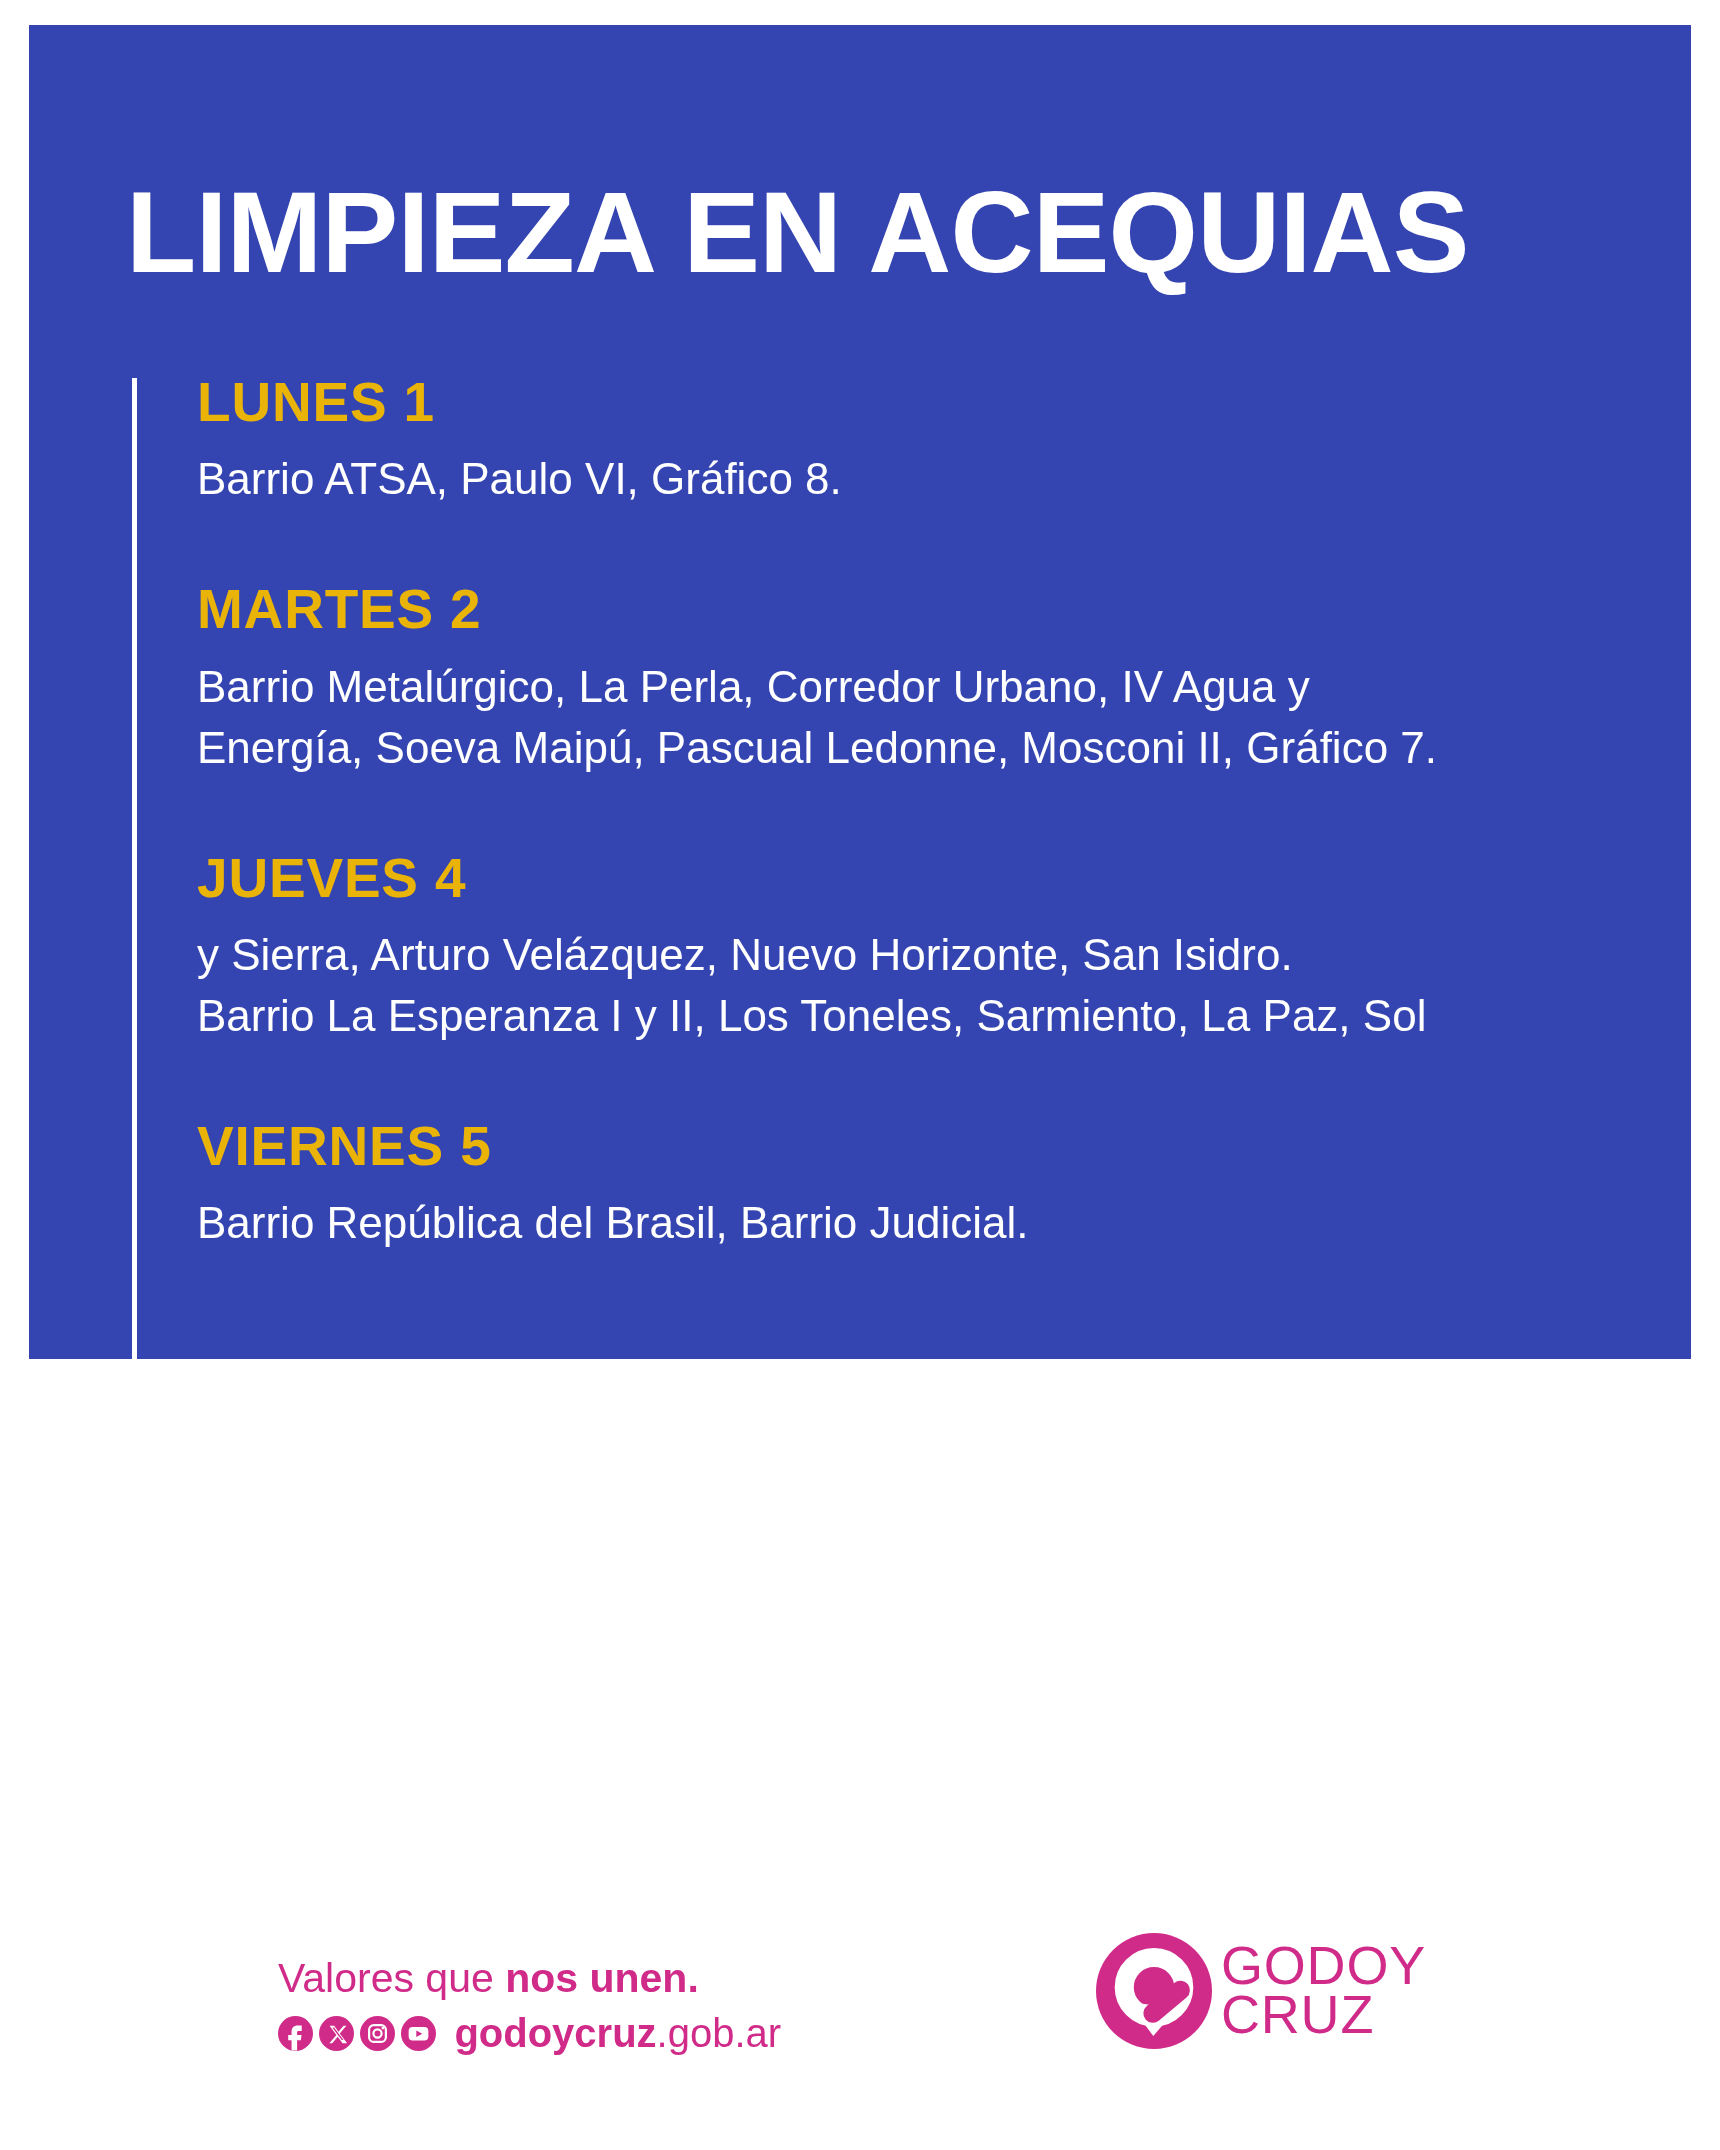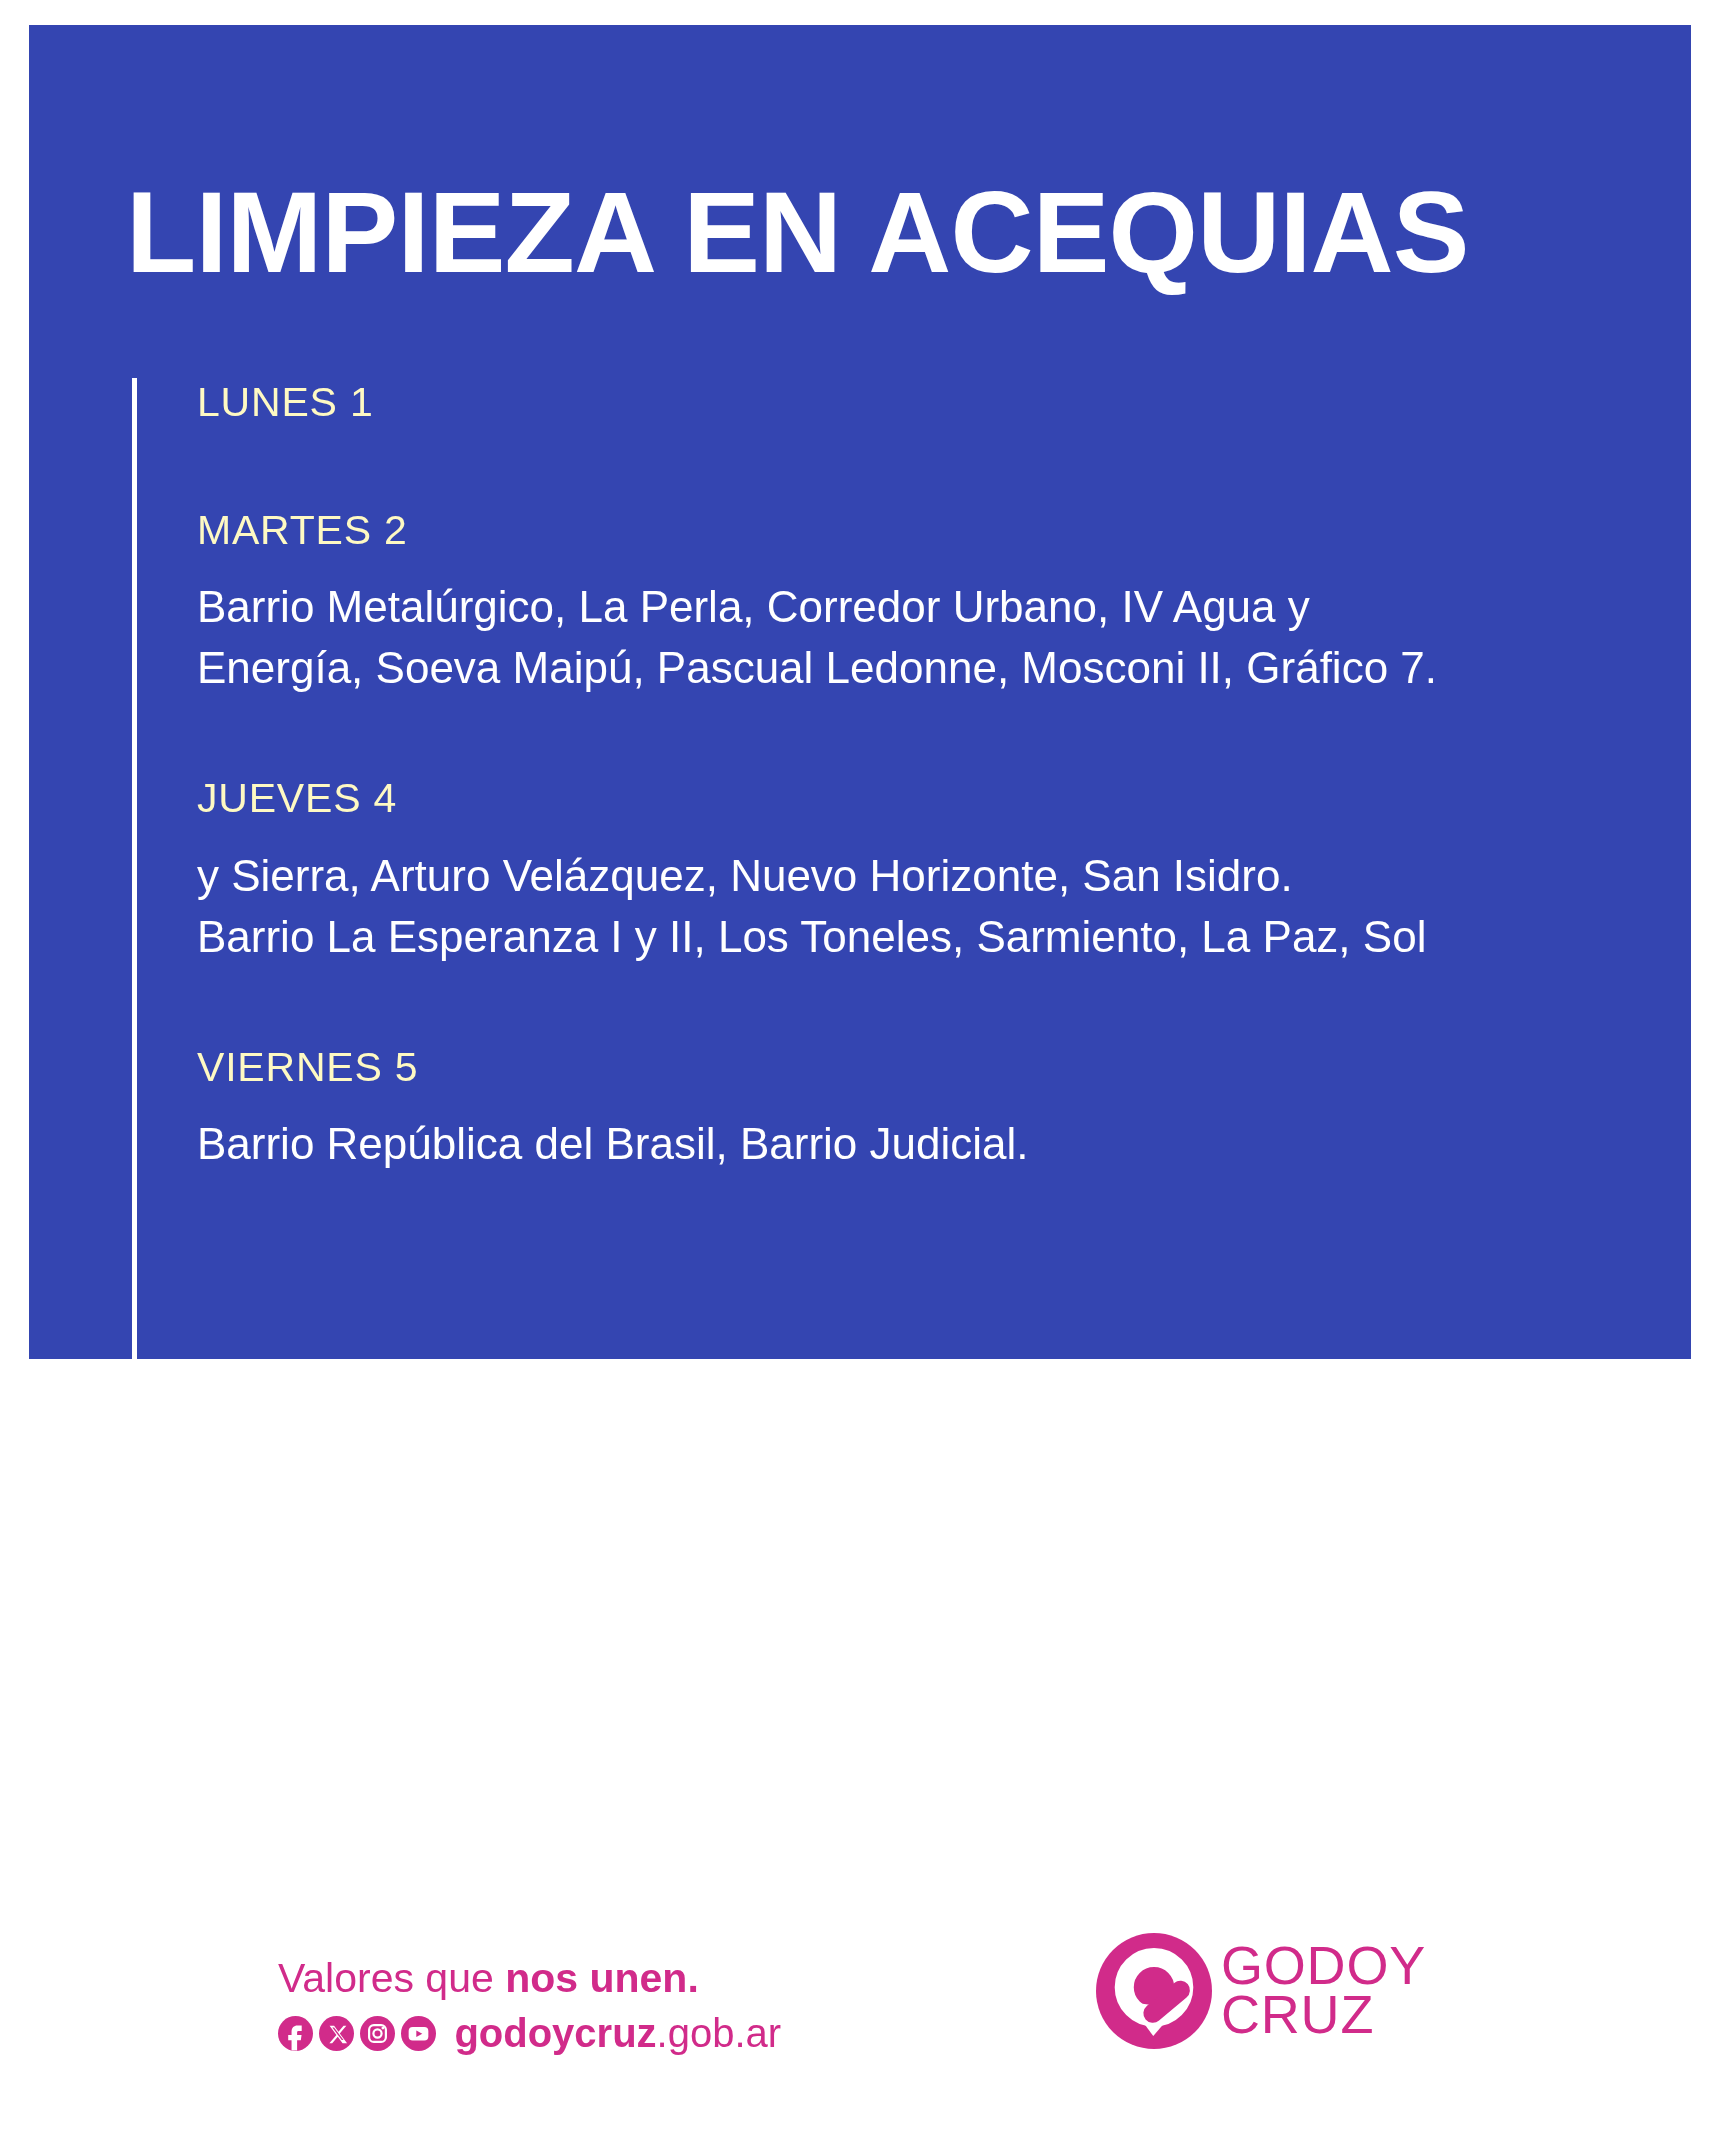"LUNES 1" .day h2 { color: #fef9c3 -> #eab308; font-size: 41px -> 55px; font-weight: normal -> bold }
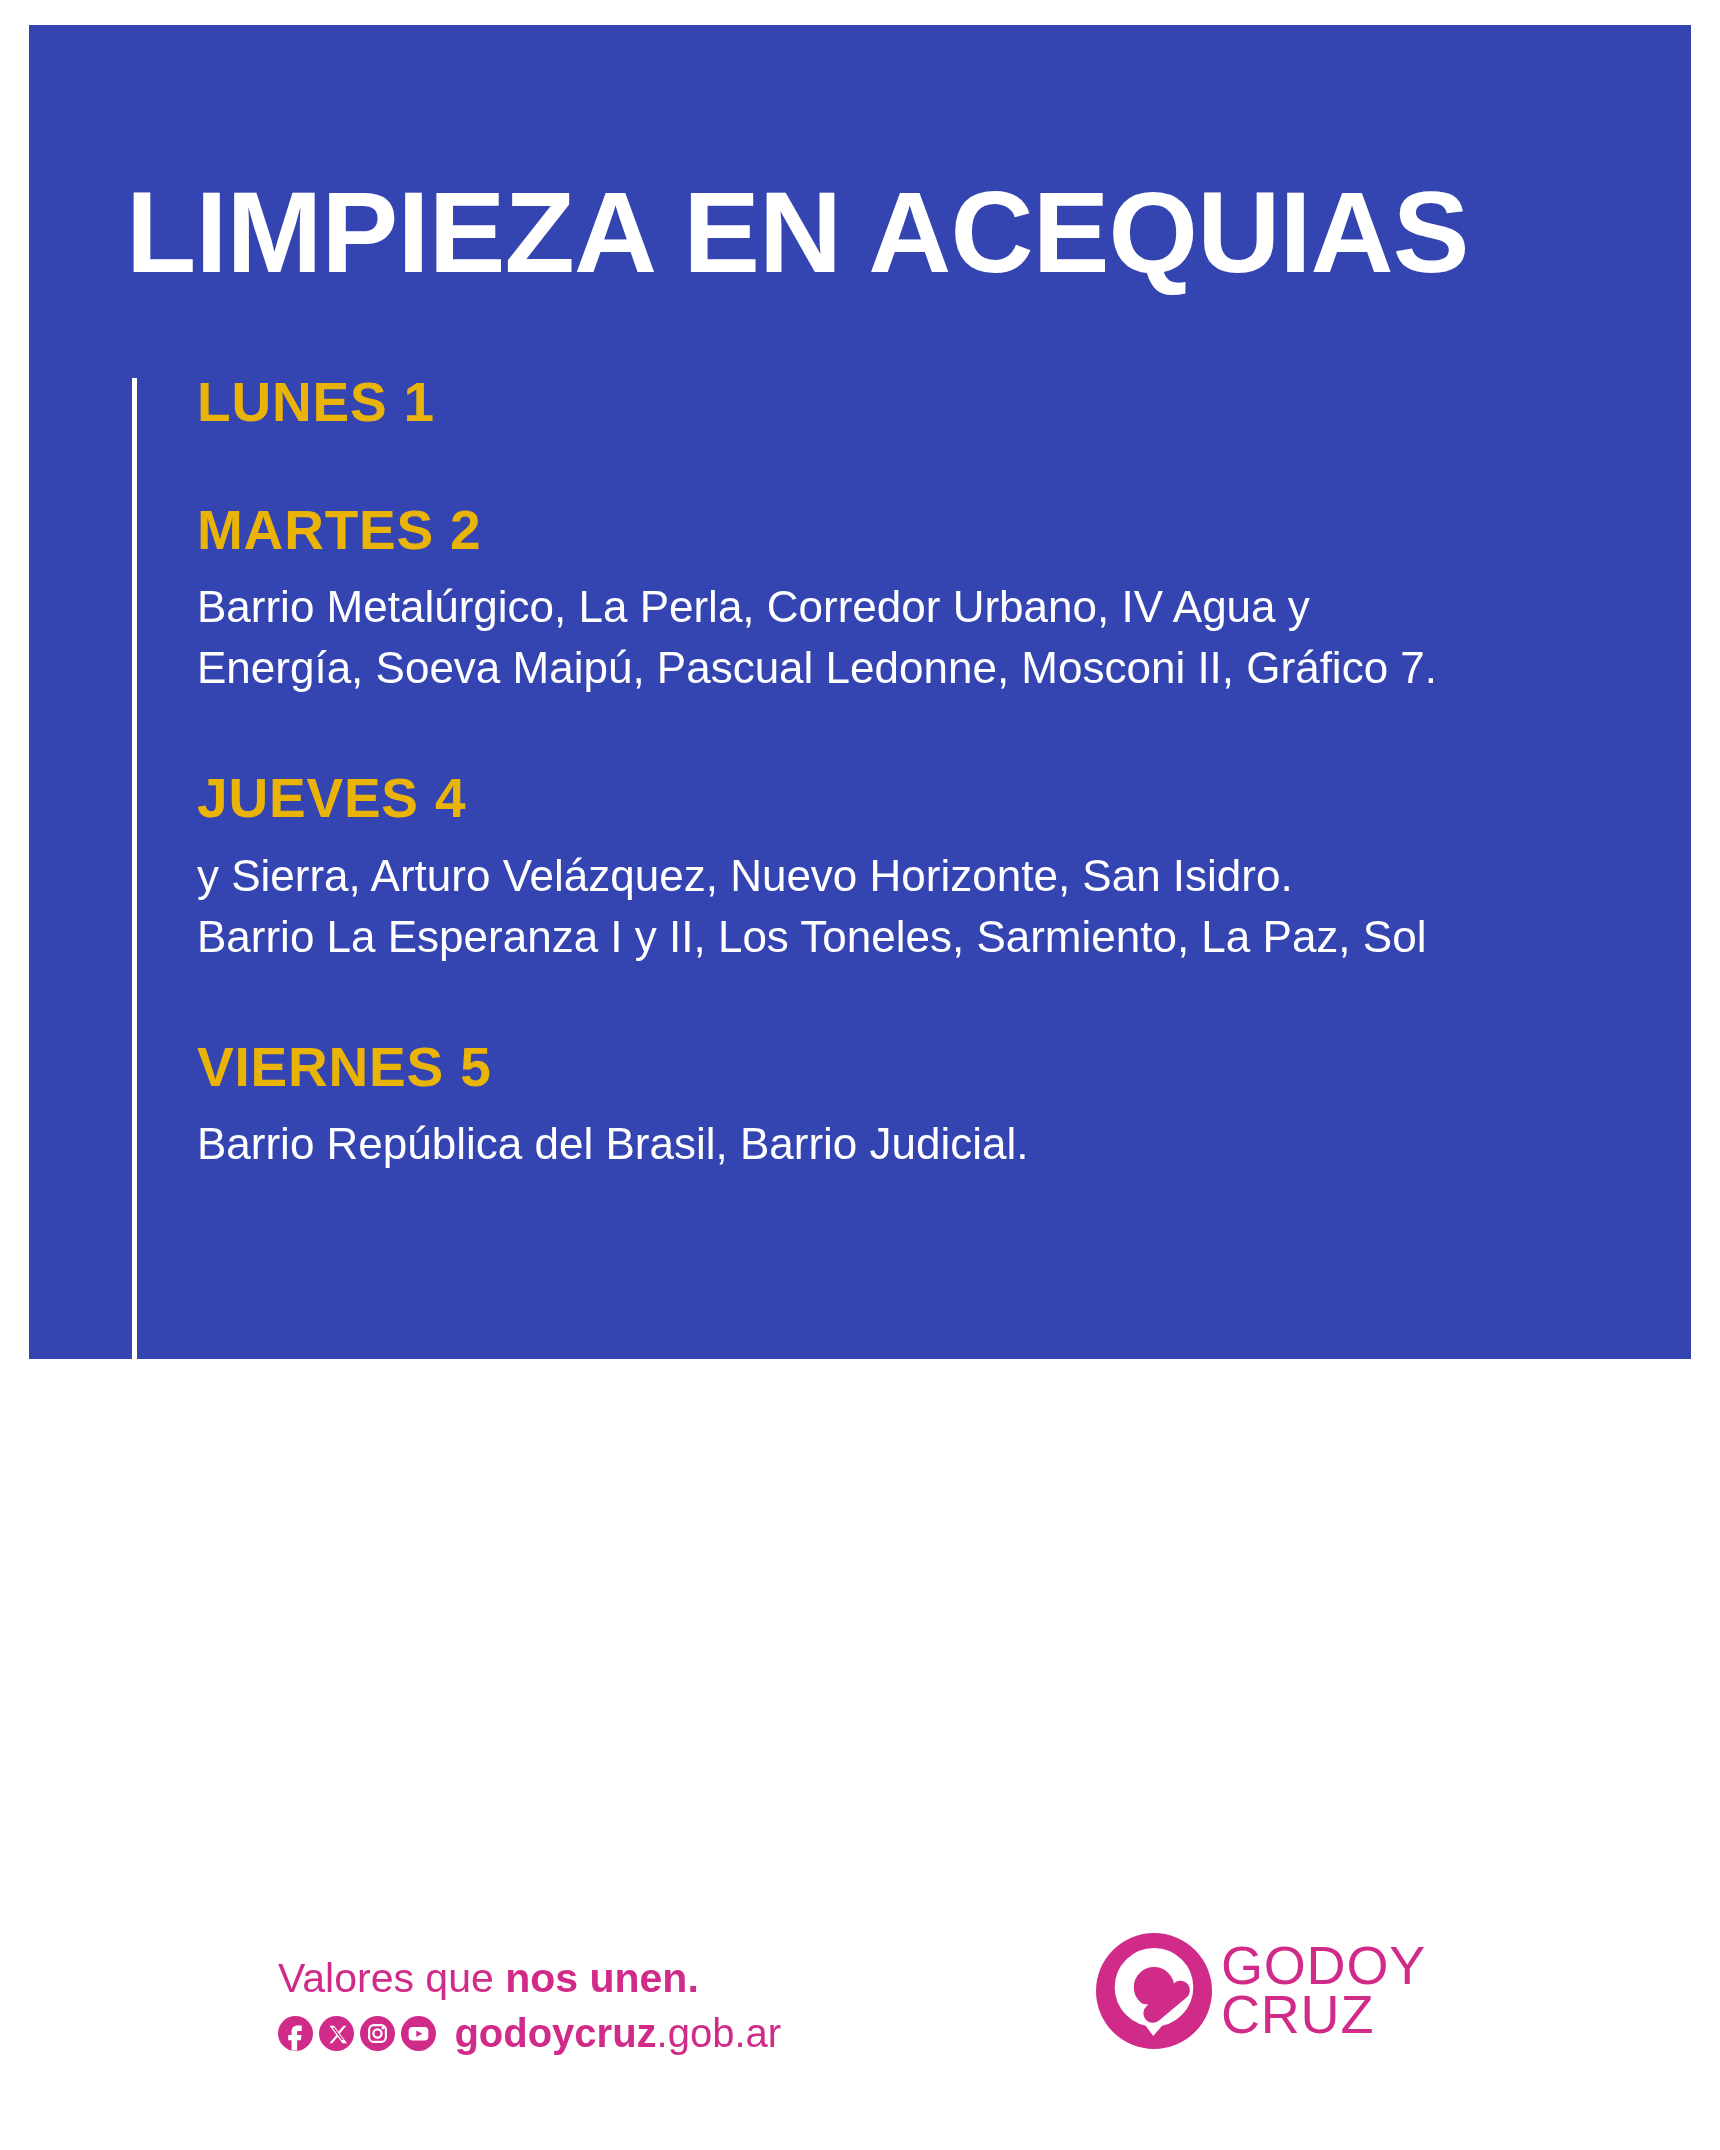"Barrio ATSA, Paulo VI, Gráfico" p.bodyline { html: none -> <p>Barrio ATSA, Paulo VI, Gráfico 8.</p> }
